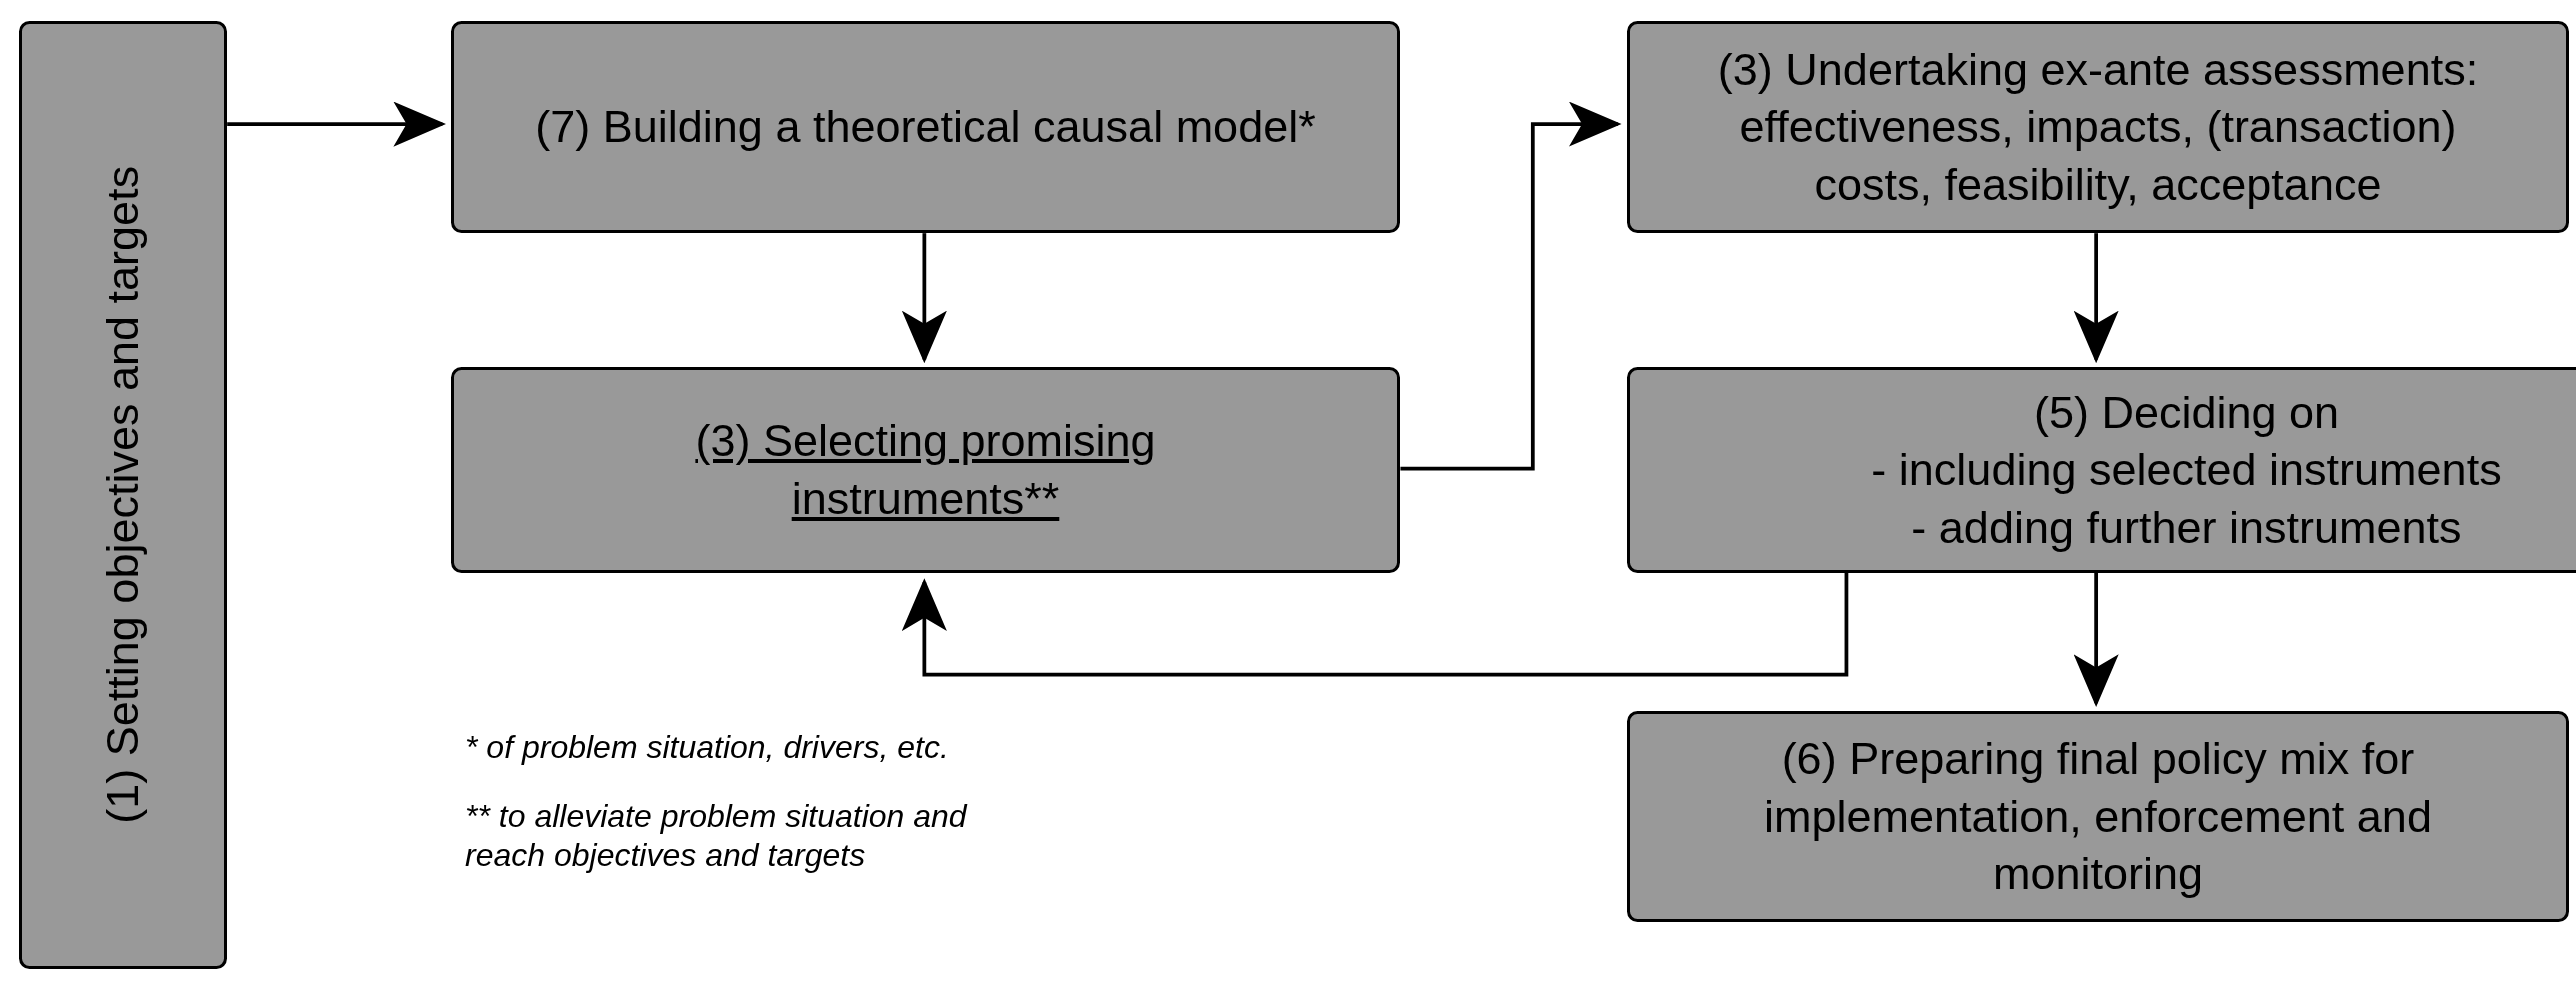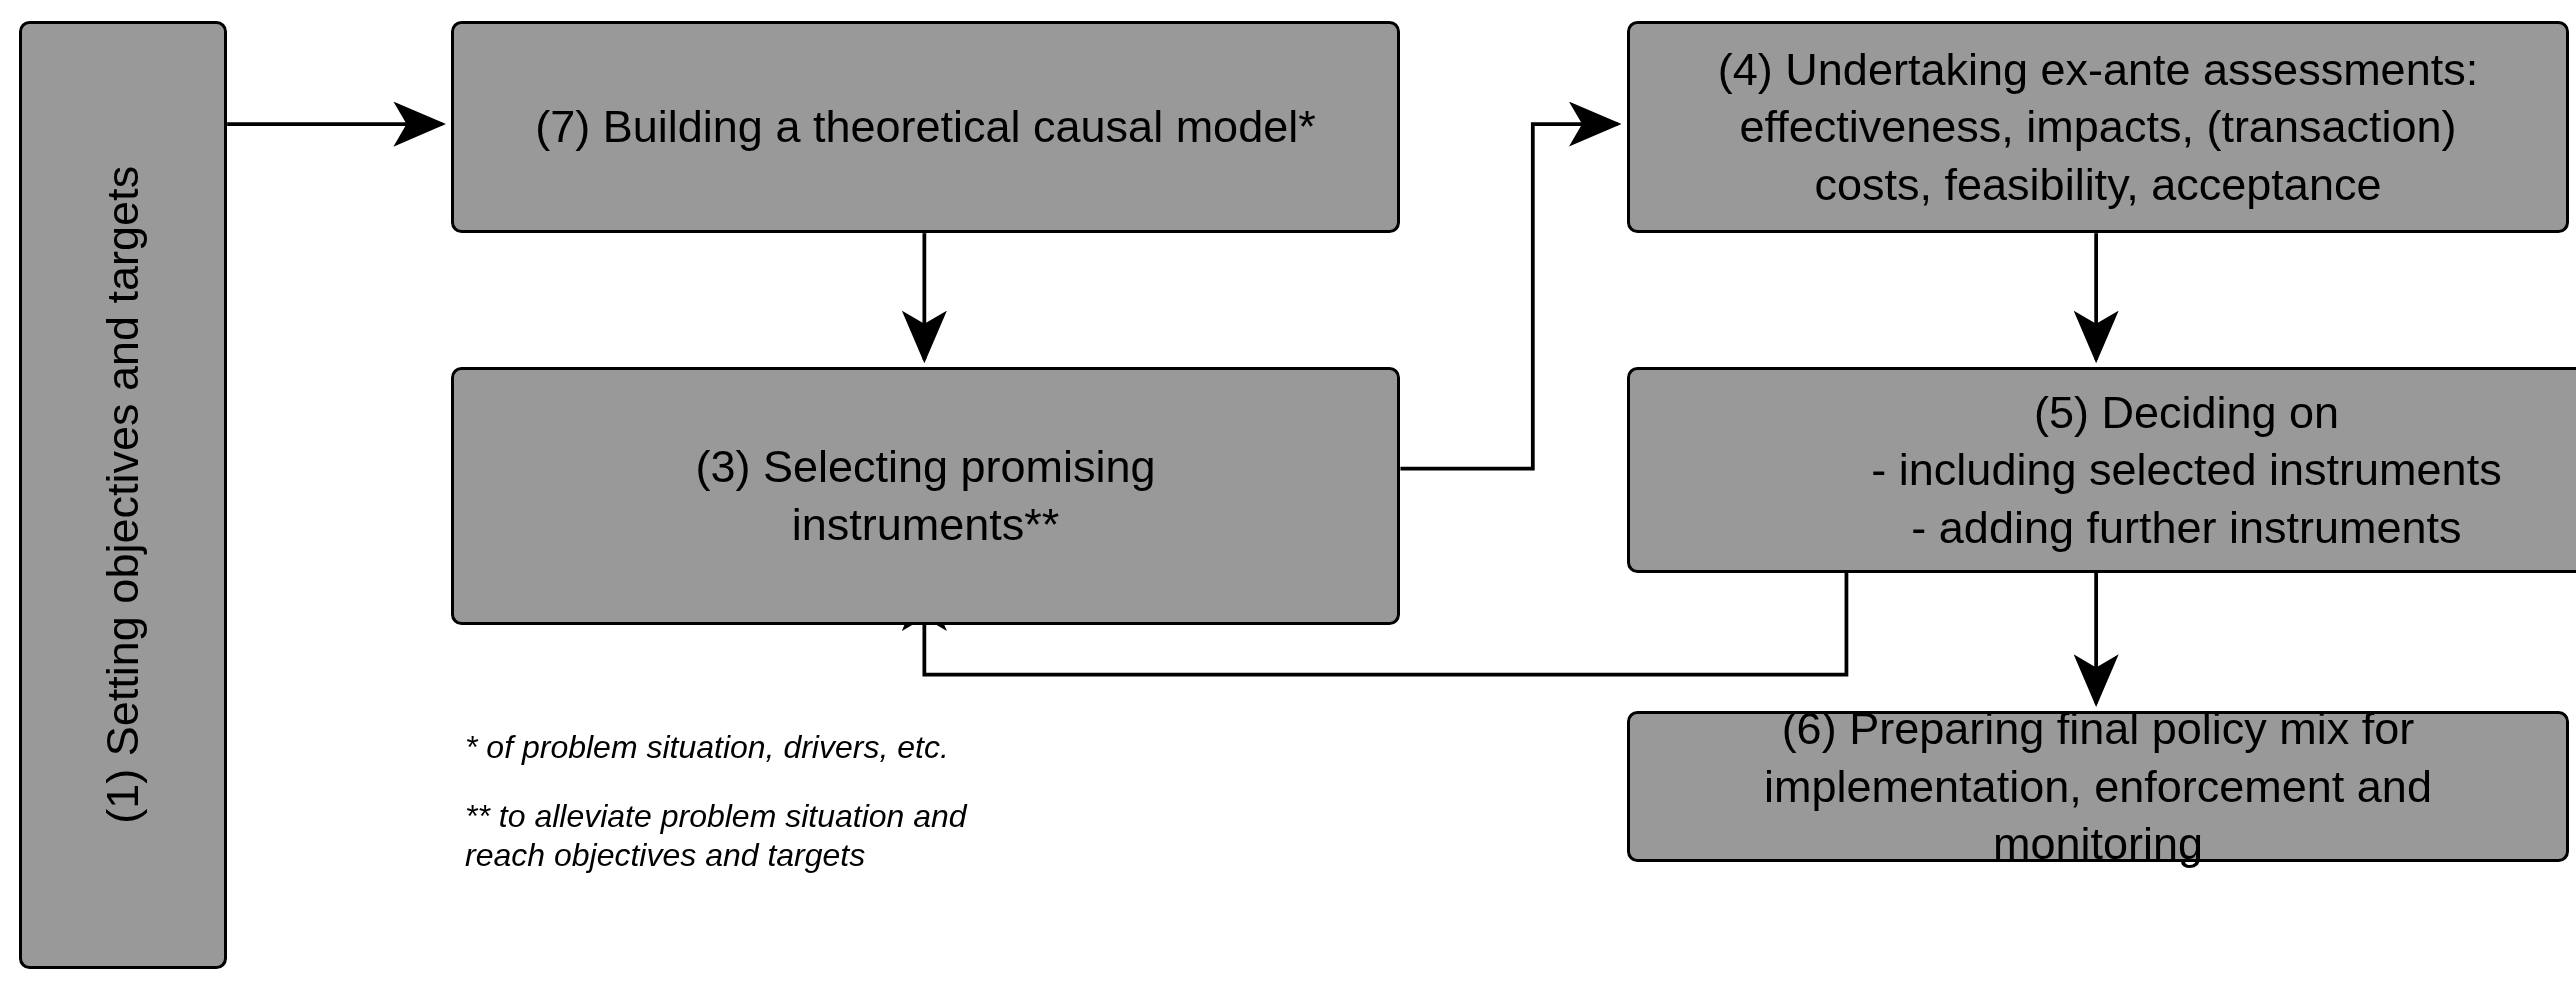"(4) Undertaking ex-ante assessments:" div.node { text: 4 -> 3 }
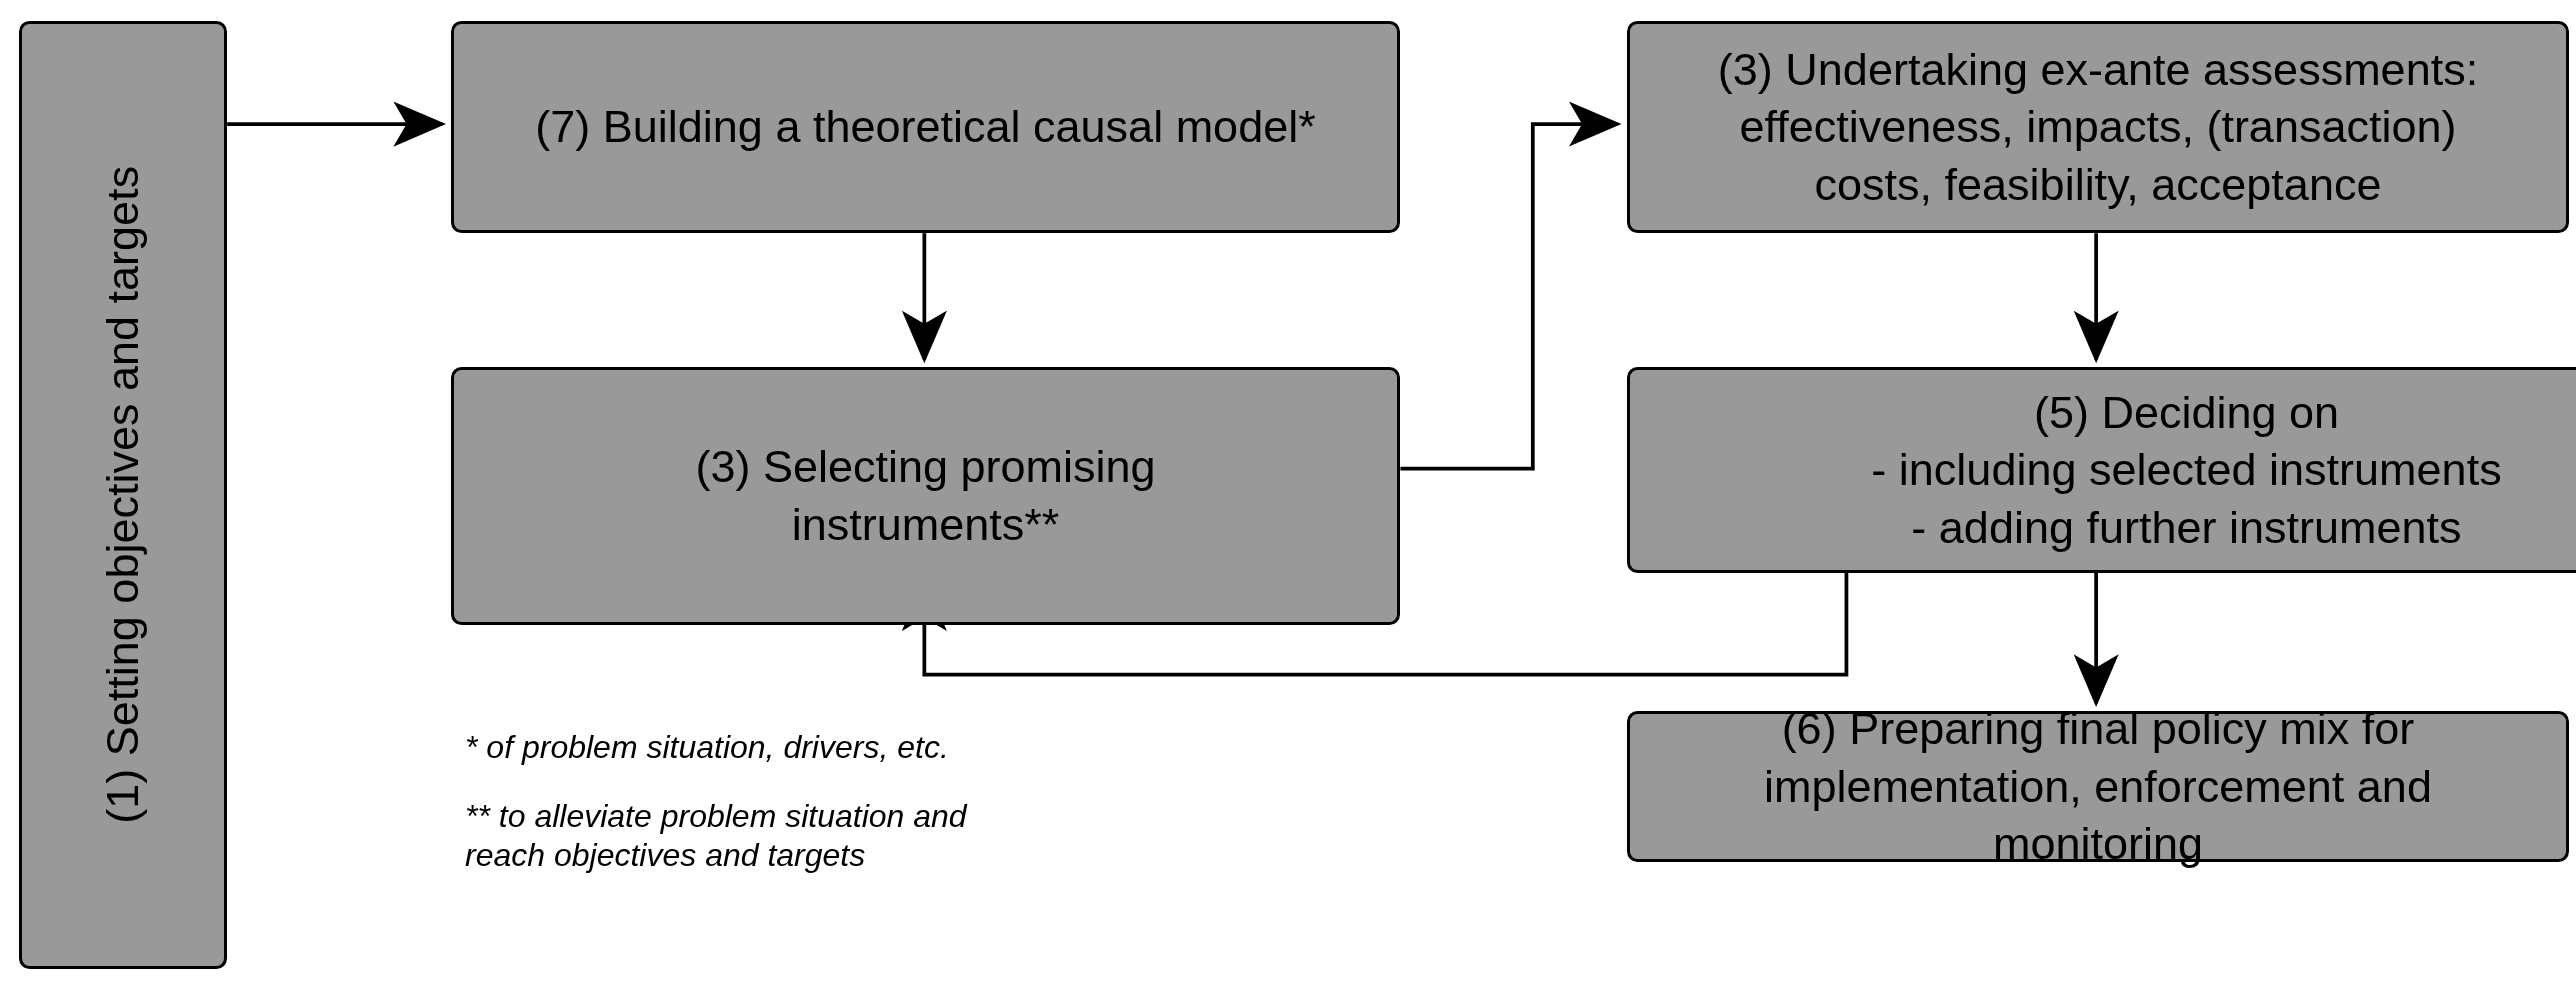"(3) Selecting promising" #node-3 { height: 258px -> 206px; text-decoration: none -> underline }
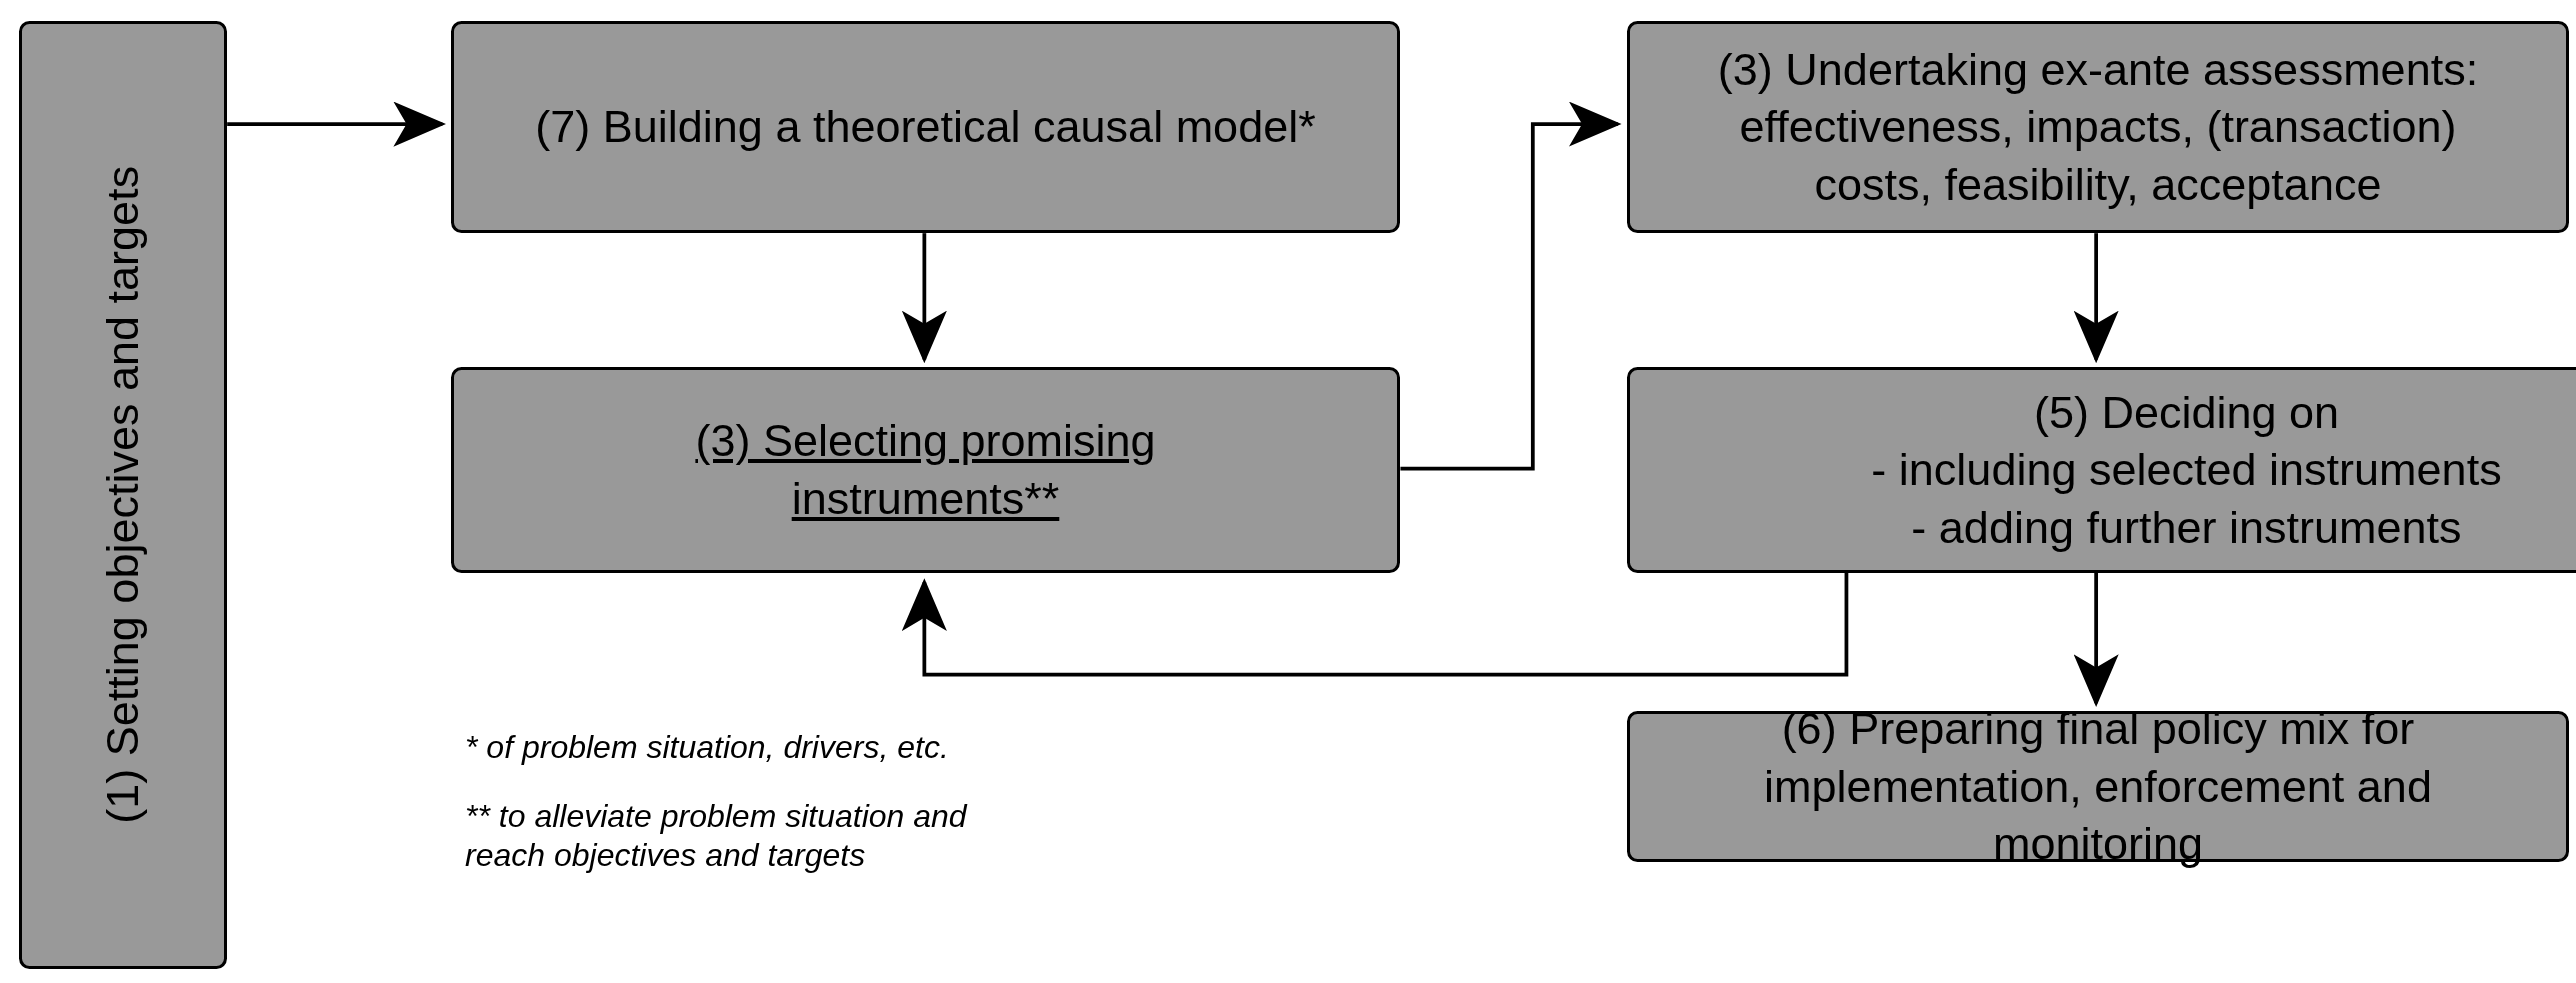"(6) Preparing final policy mix" #node-6 { height: 151px -> 211px }
